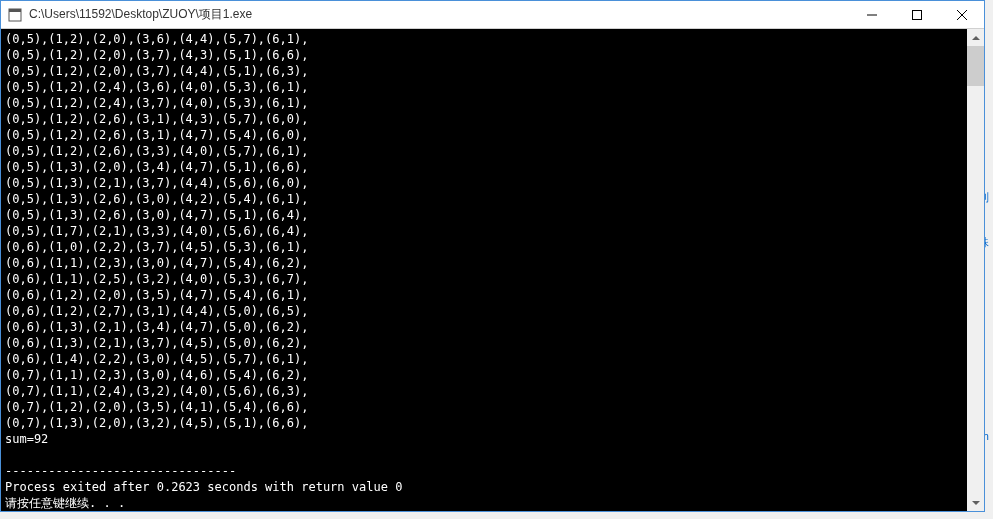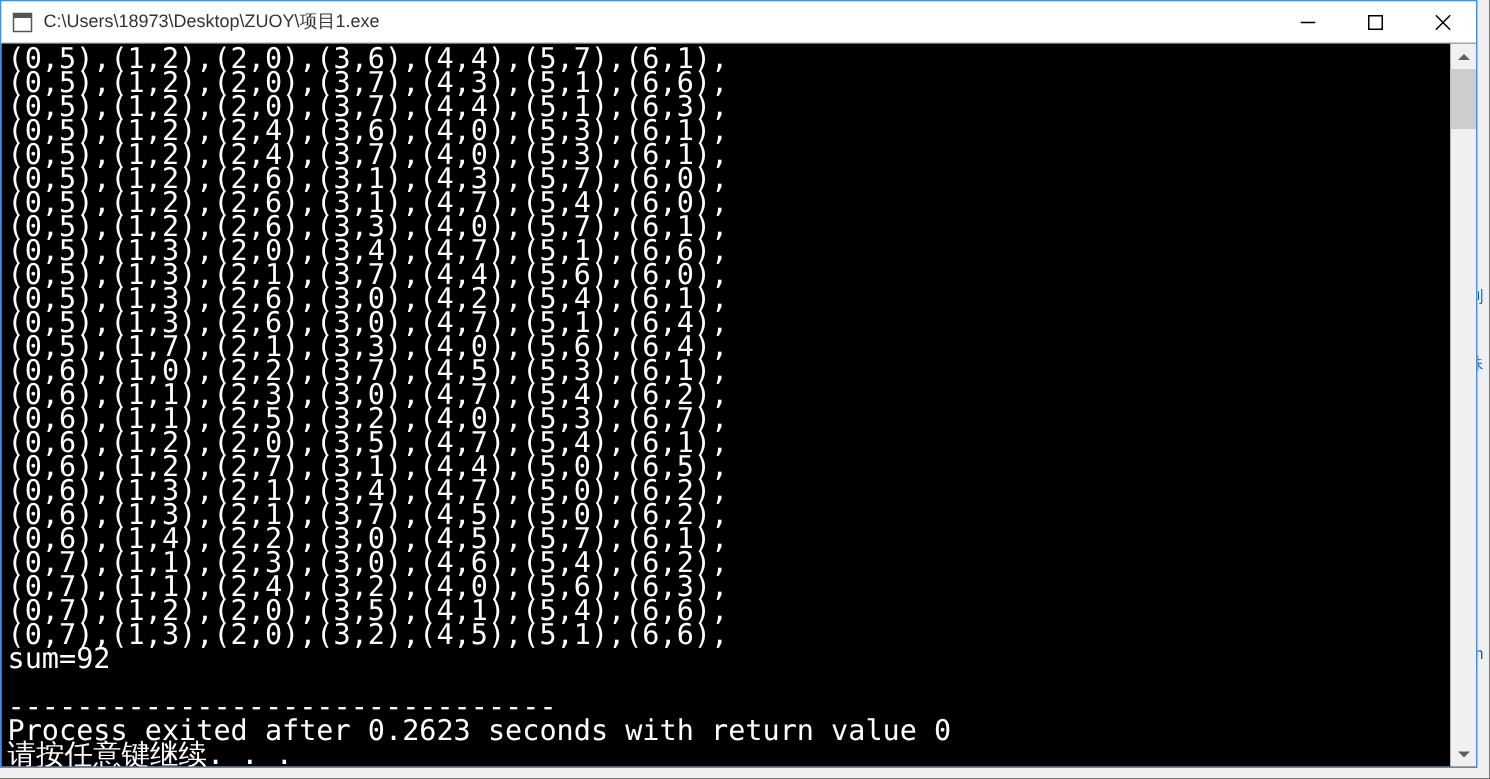"C:\Users\18973\Desktop\ZUOY\项目1.exe" div.titlebar-text { text: 18973 -> 11592 }
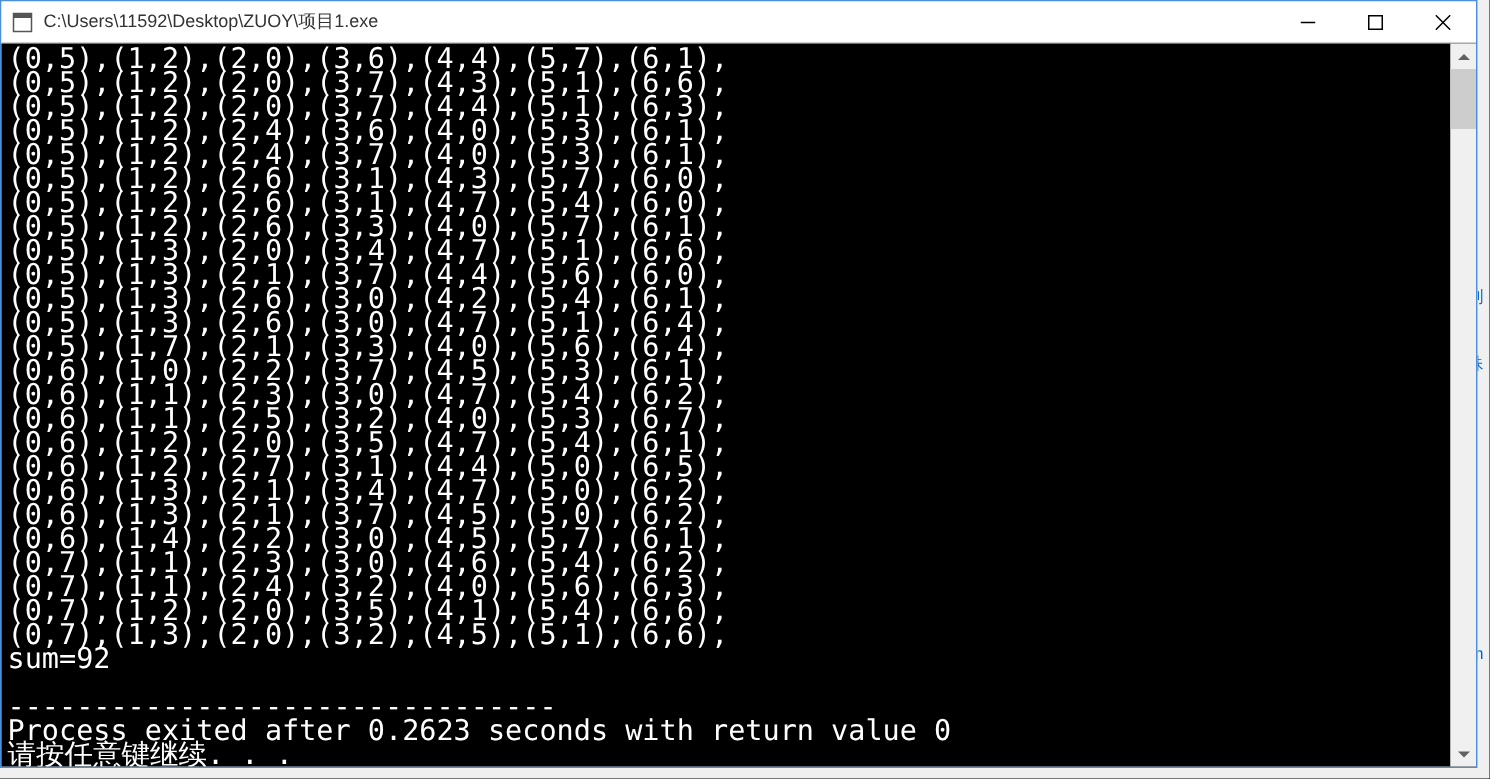"(0,5),(1,2),(2,0),(3,6),(4,4),(5,7),(6,1" .console-content { font-size: 19px -> 12px }
